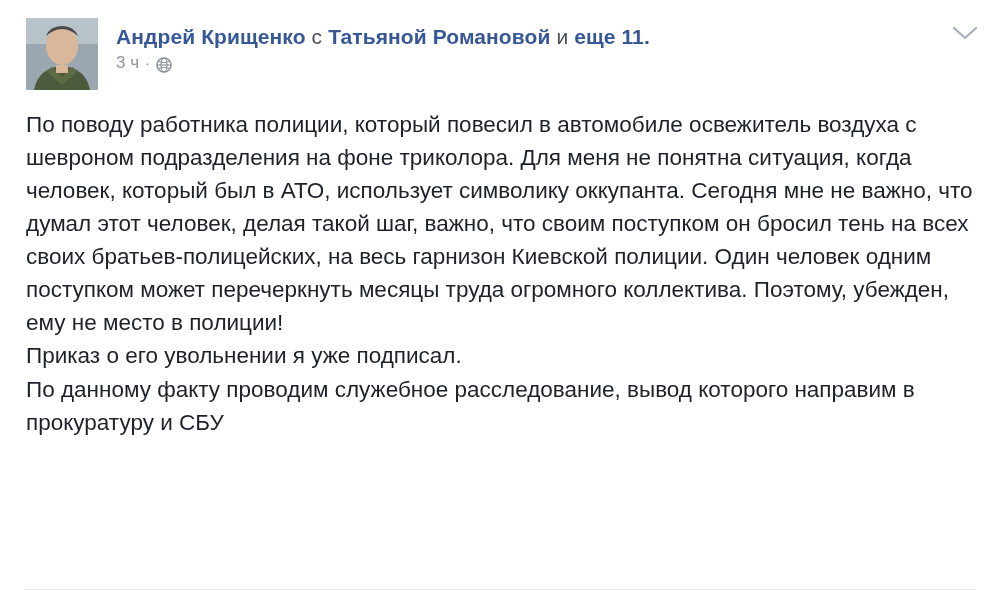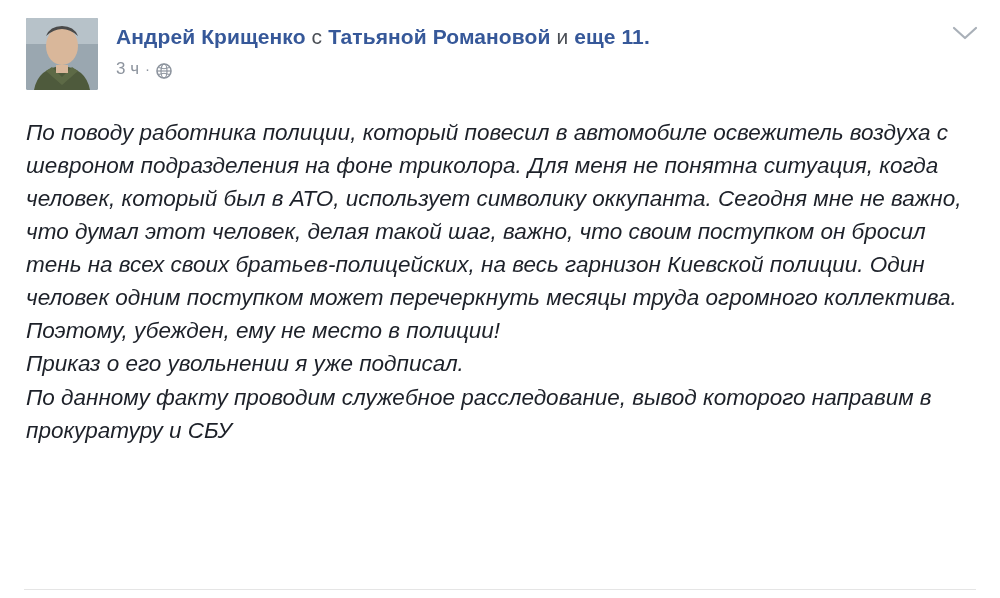"3 ч" .meta { margin-top: 8px -> 2px }
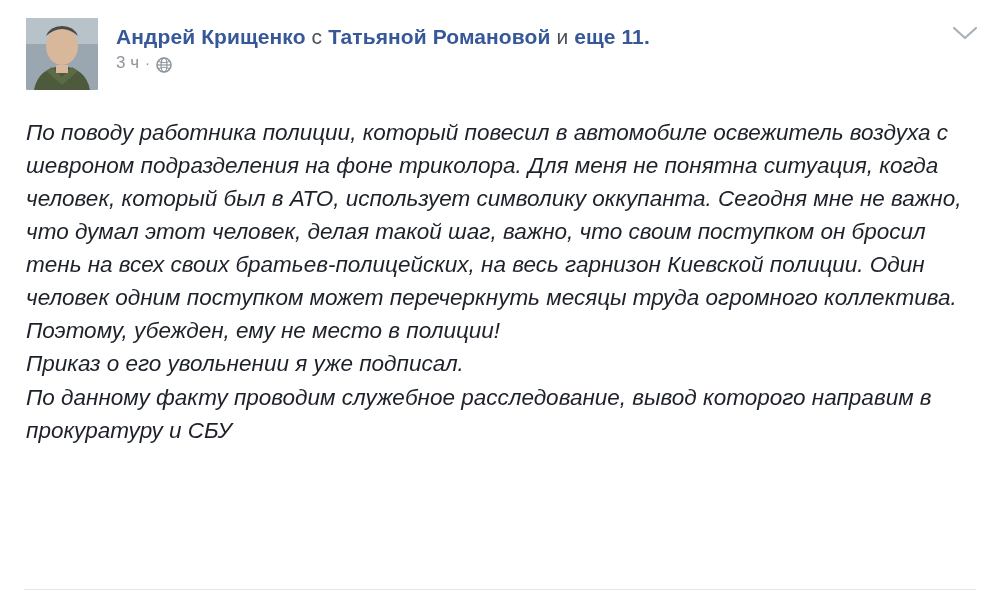"По поводу работника полиции, который" .post-body { font-style: italic -> none; margin-top: 26px -> 18px }
